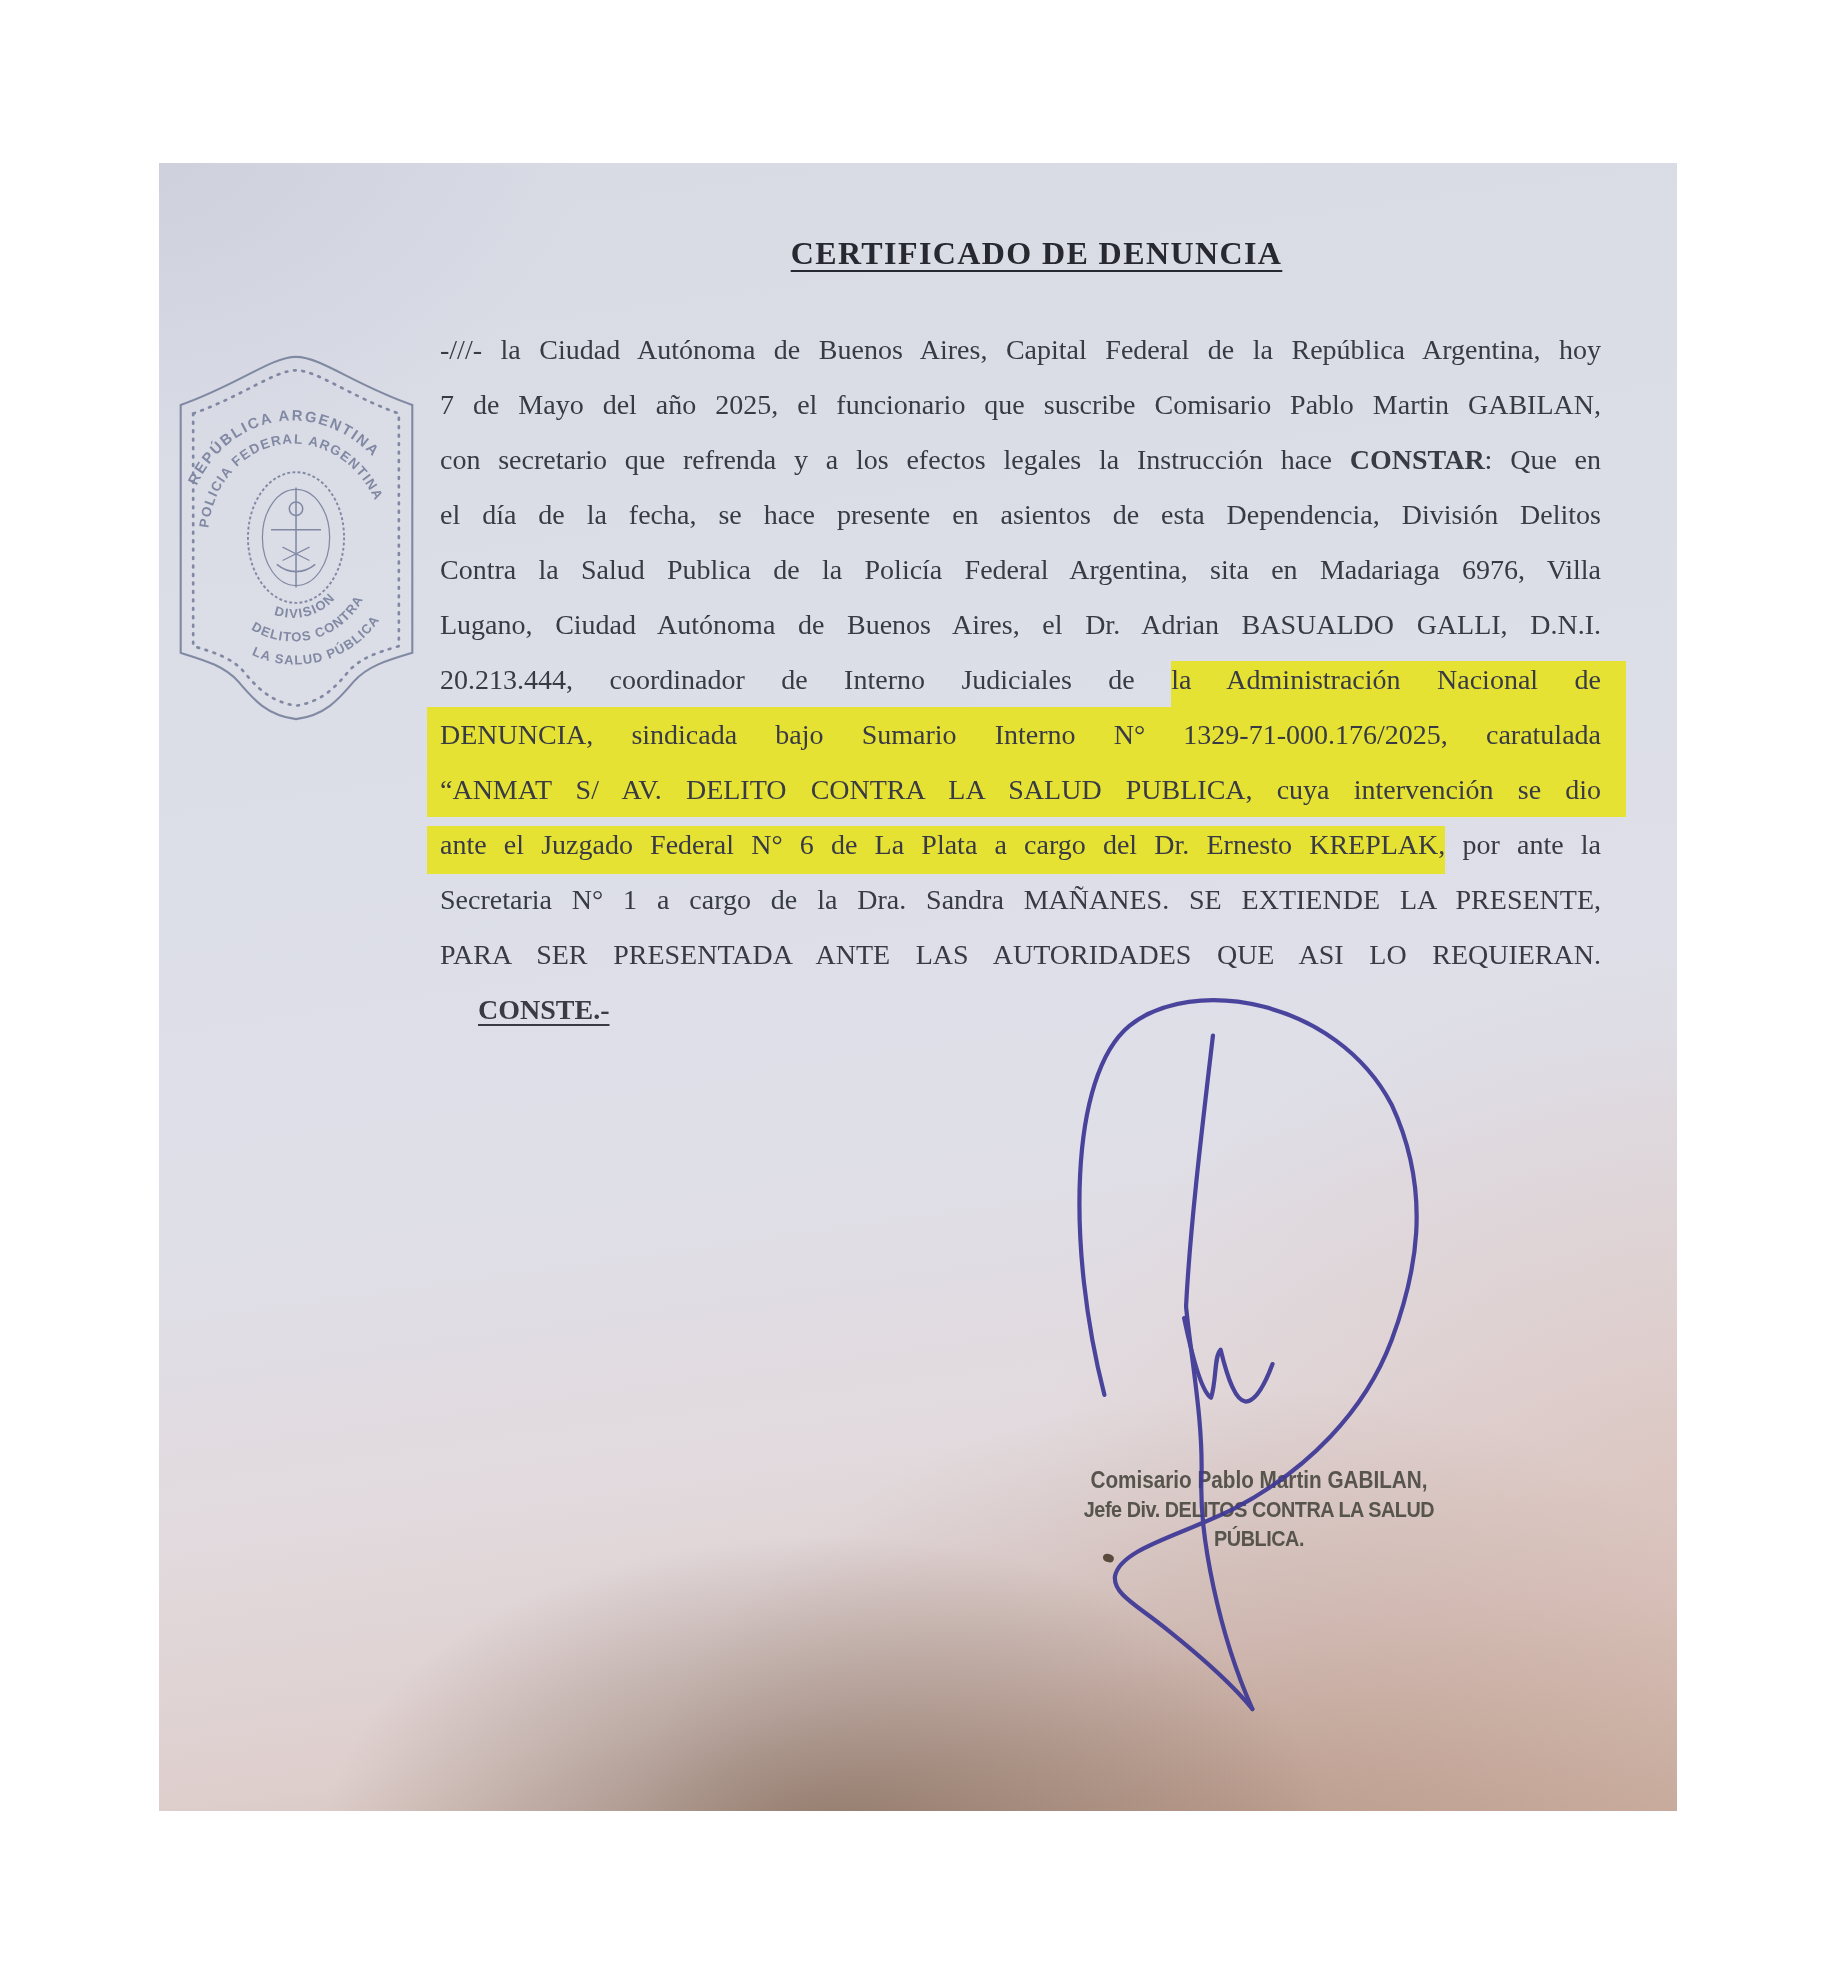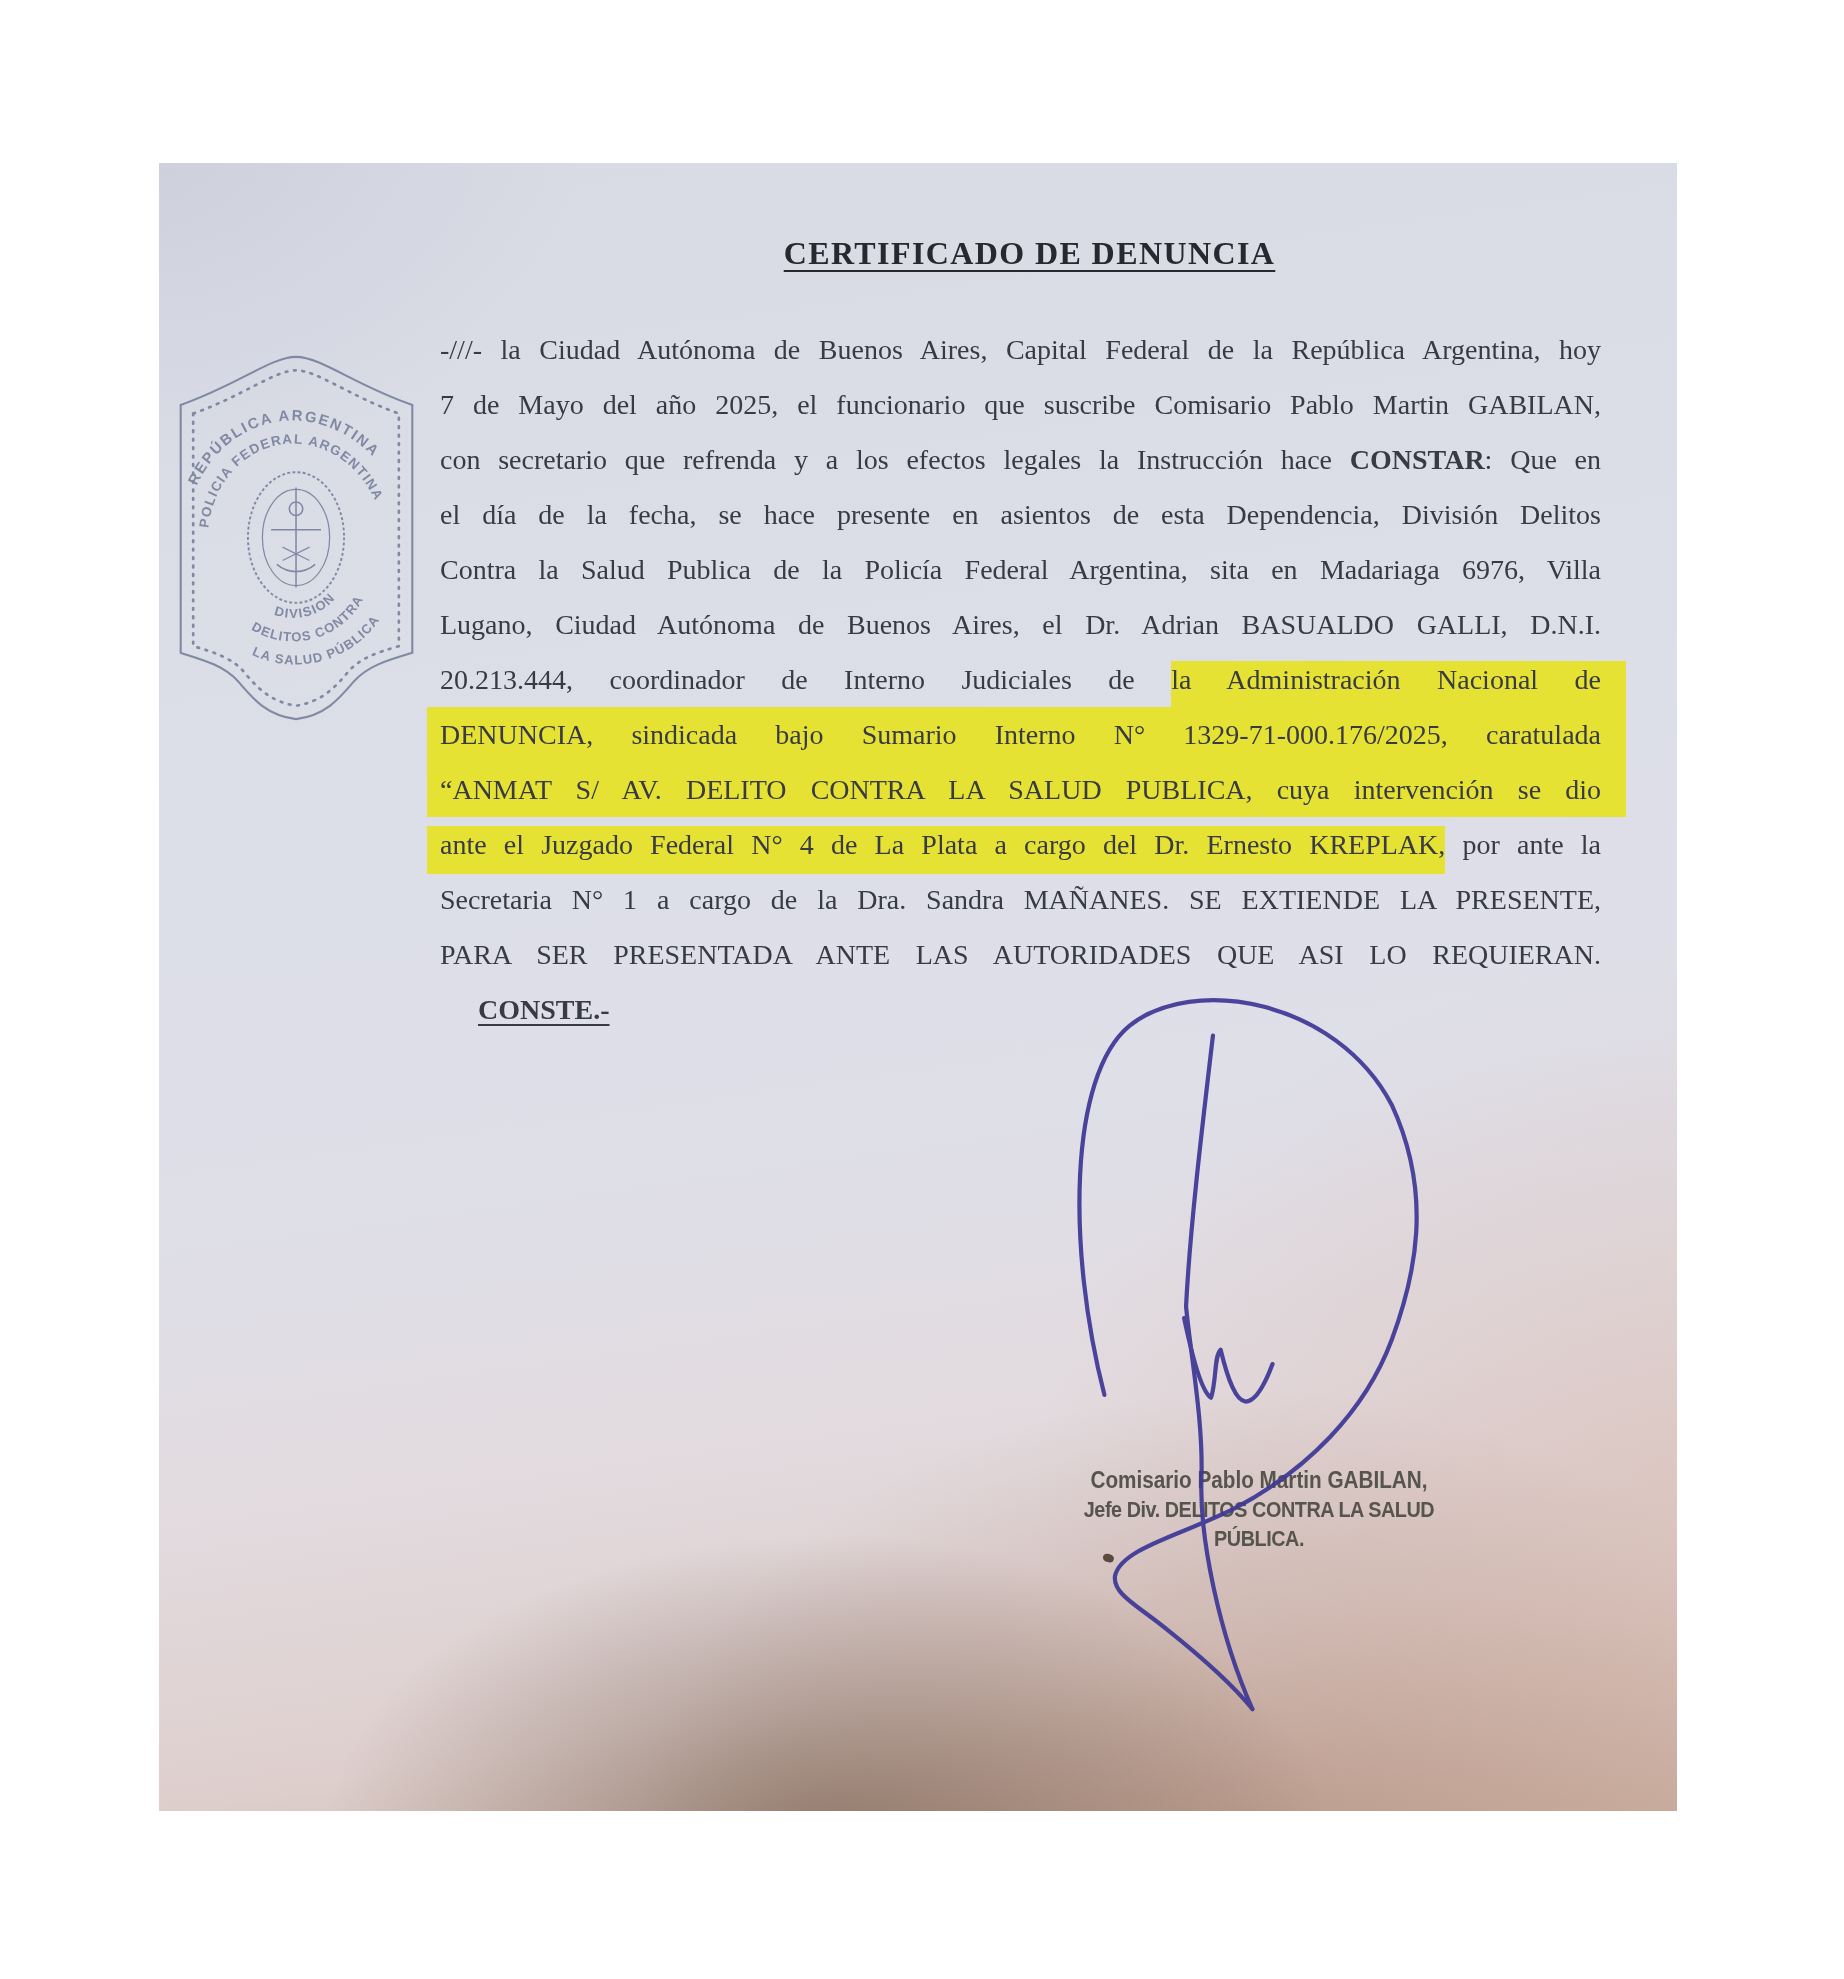"CERTIFICADO DE DENUNCIA" .title-row { left: 290px -> 297px }
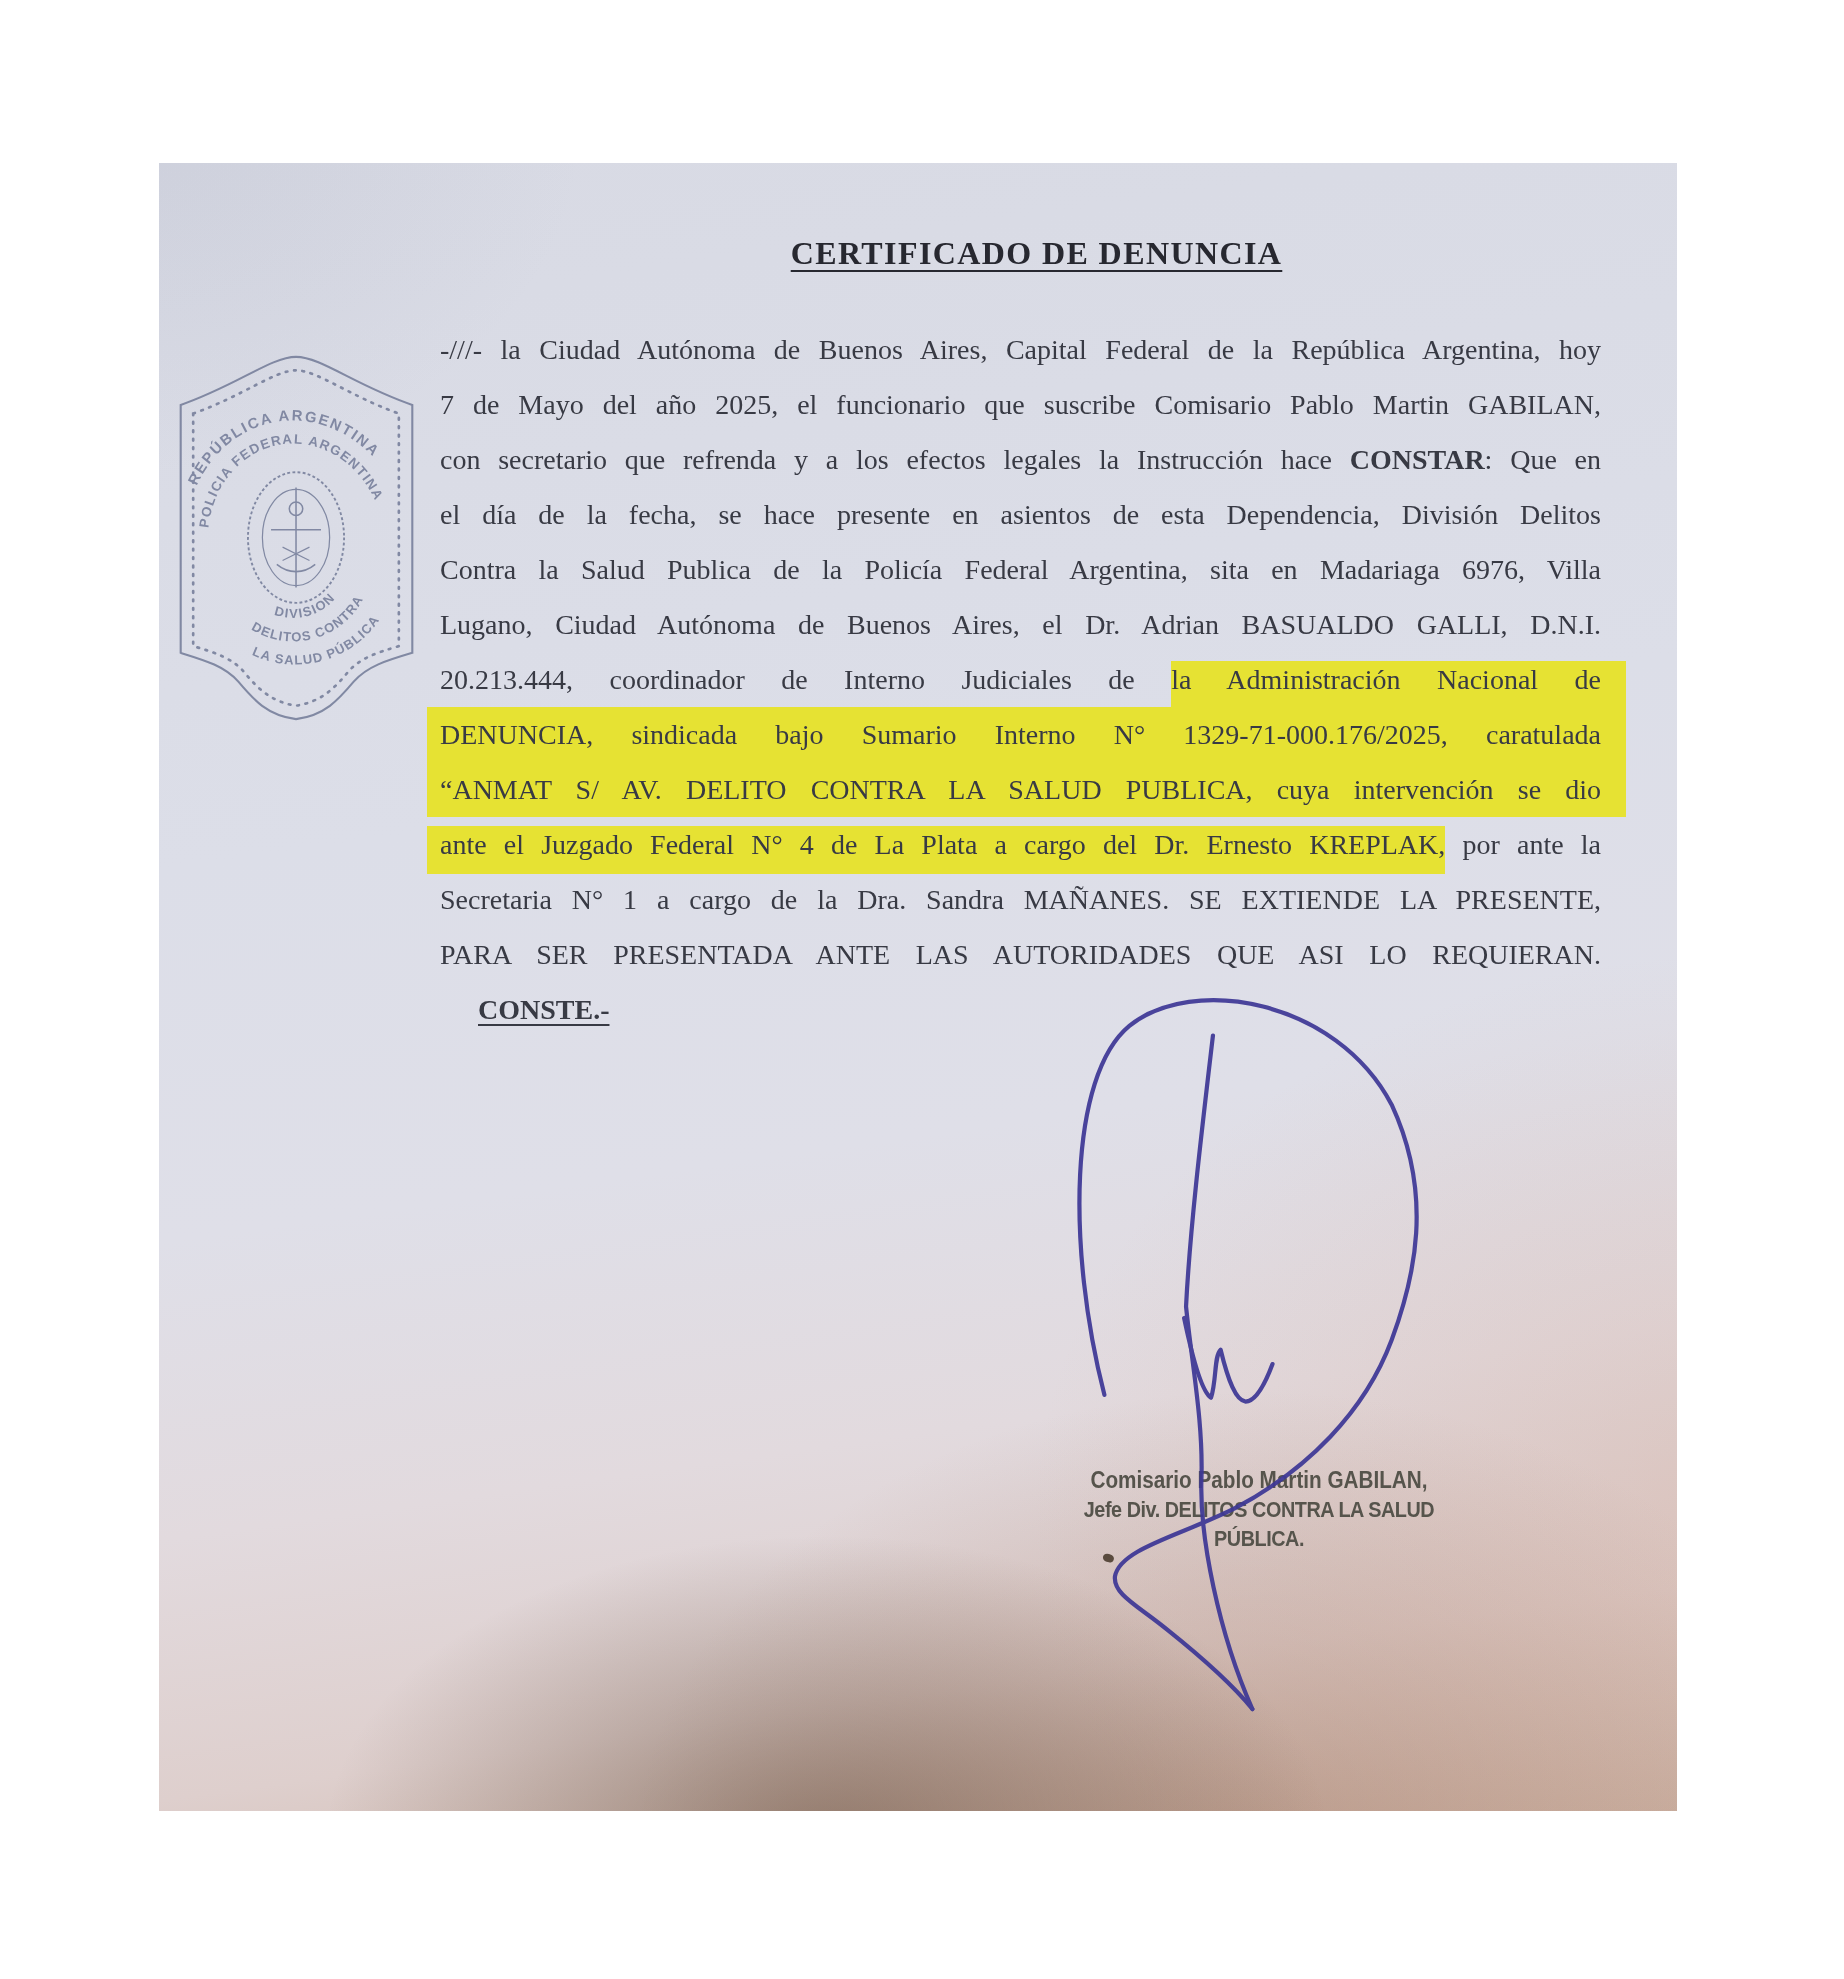"ante el Juzgado Federal N°" span.hl { text: 4 -> 6 }
